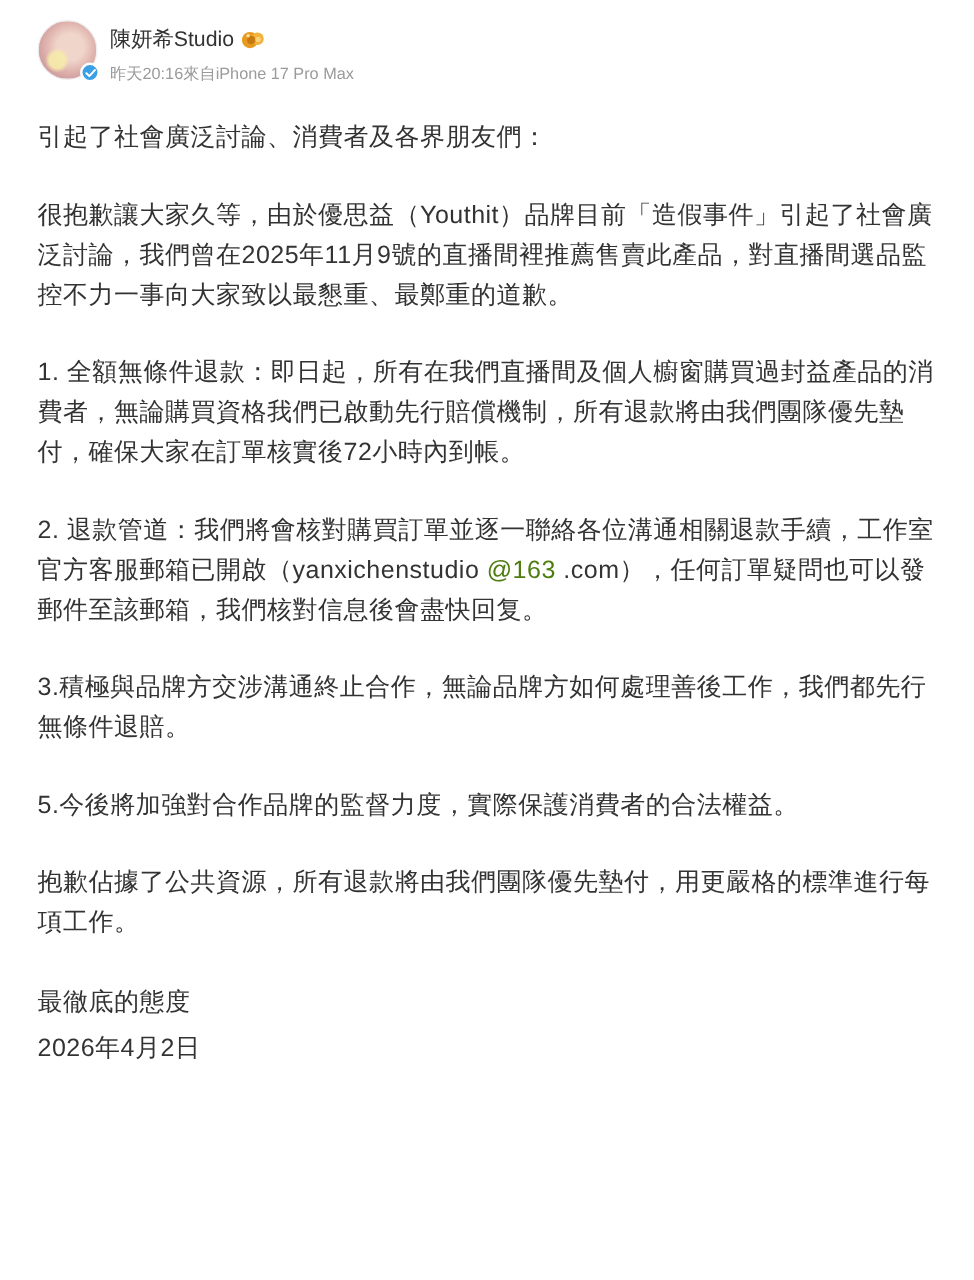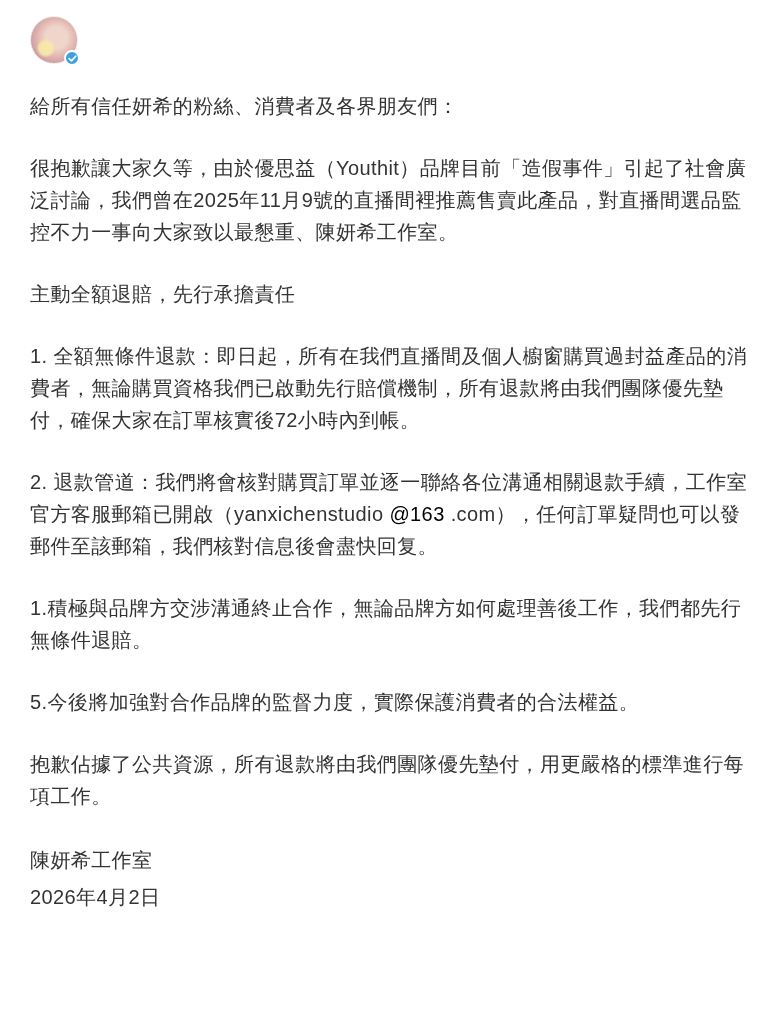"陳妍希Studio" div.header-text { html: none -> <div> <div> <span>陳妍希Studio</span> <span> <svg> <circle></circle> <circle></circle> <circle></circle> <circle></circle> <circle></circle> </svg> </span> </div> <div>昨天20:16來自iPhone 17 Pro Max</div> </div> }
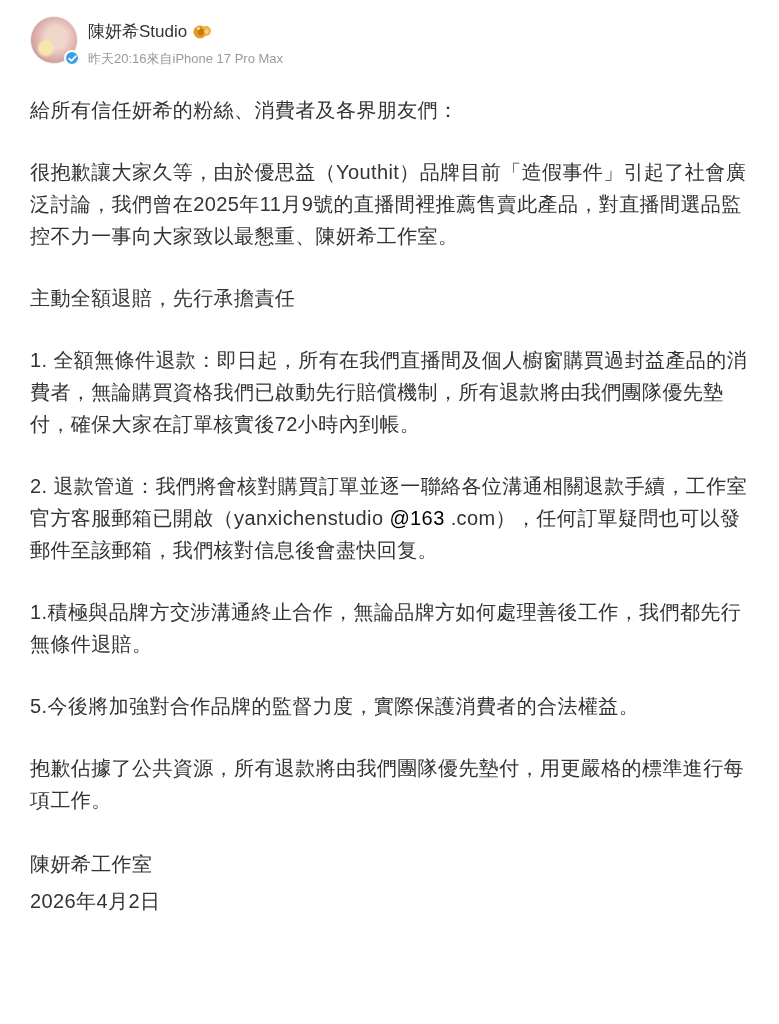"給所有信任妍希的粉絲、消費者及各界朋友們：" p { text: 給所有信任妍希的粉絲 -> 引起了社會廣泛討論 }
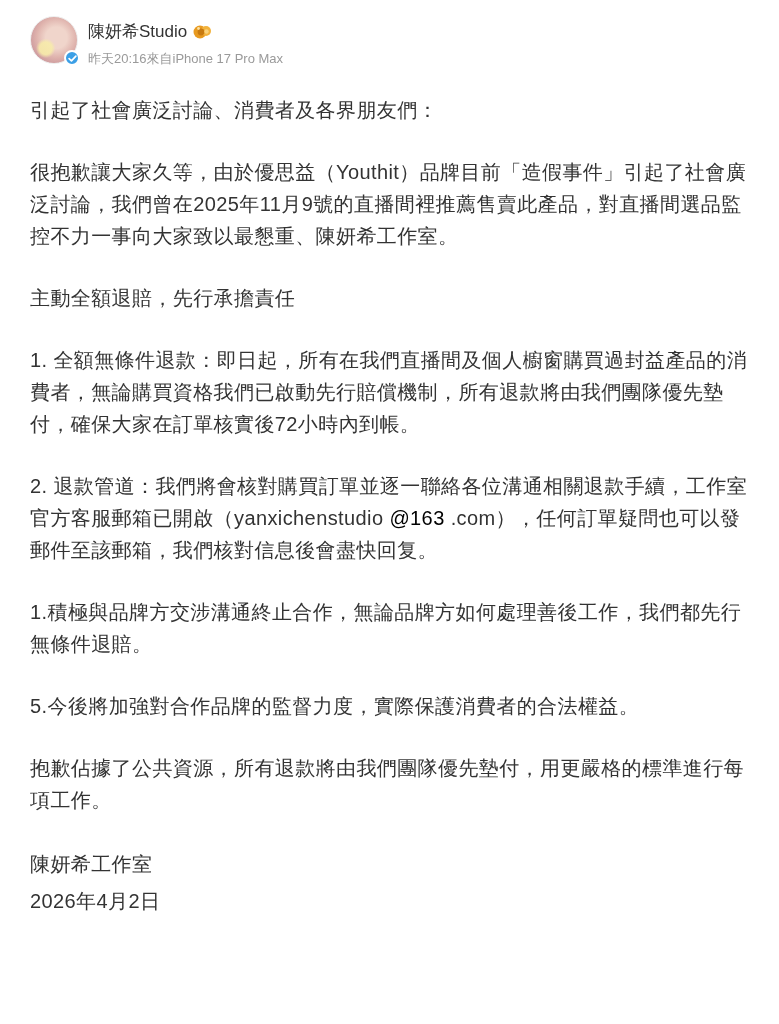"很抱歉讓大家久等，由於優思益（Youthit）品牌目前「造假事件」引起了社會廣泛" p { text: 陳妍希工作室 -> 最鄭重的道歉 }
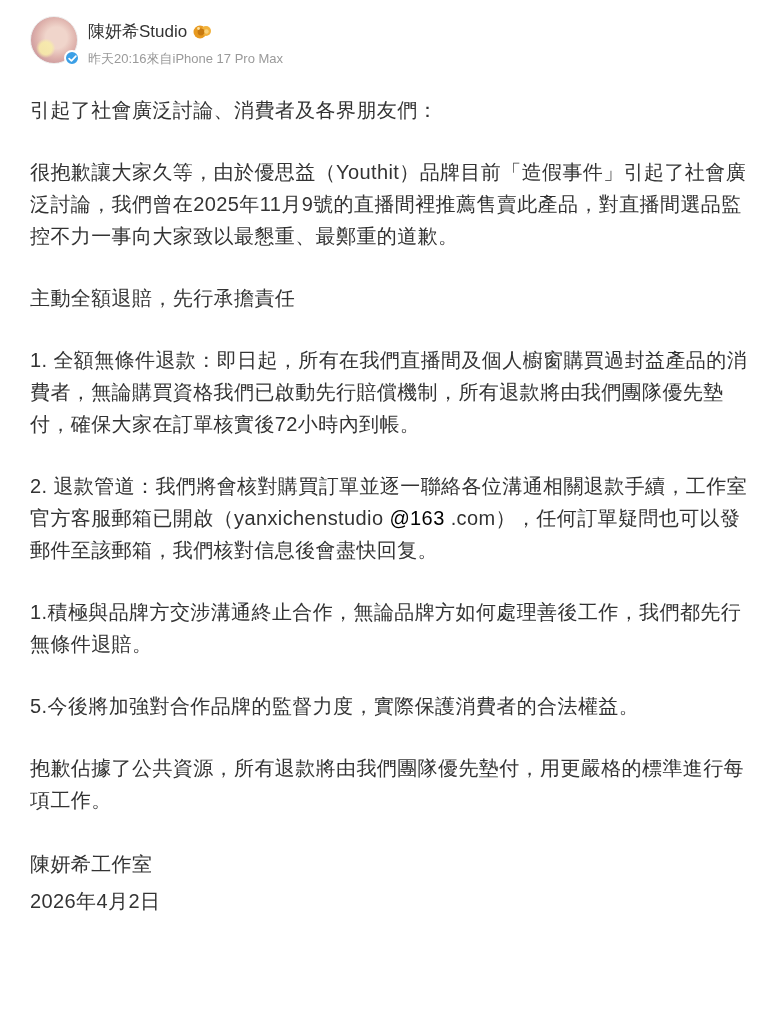"主動全額退賠，先行承擔責任" p { html: <p>主動全額退賠，先行承擔責任</p> -> none }
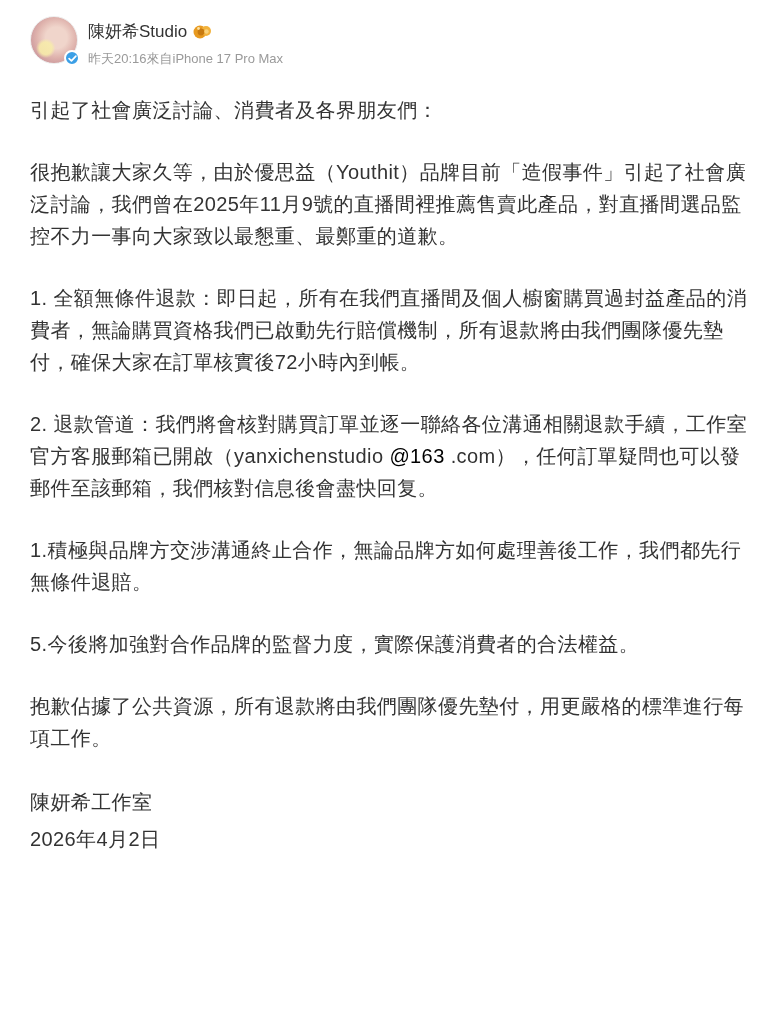"@163" .mail-link { color: #000000 -> #4d7c0f }
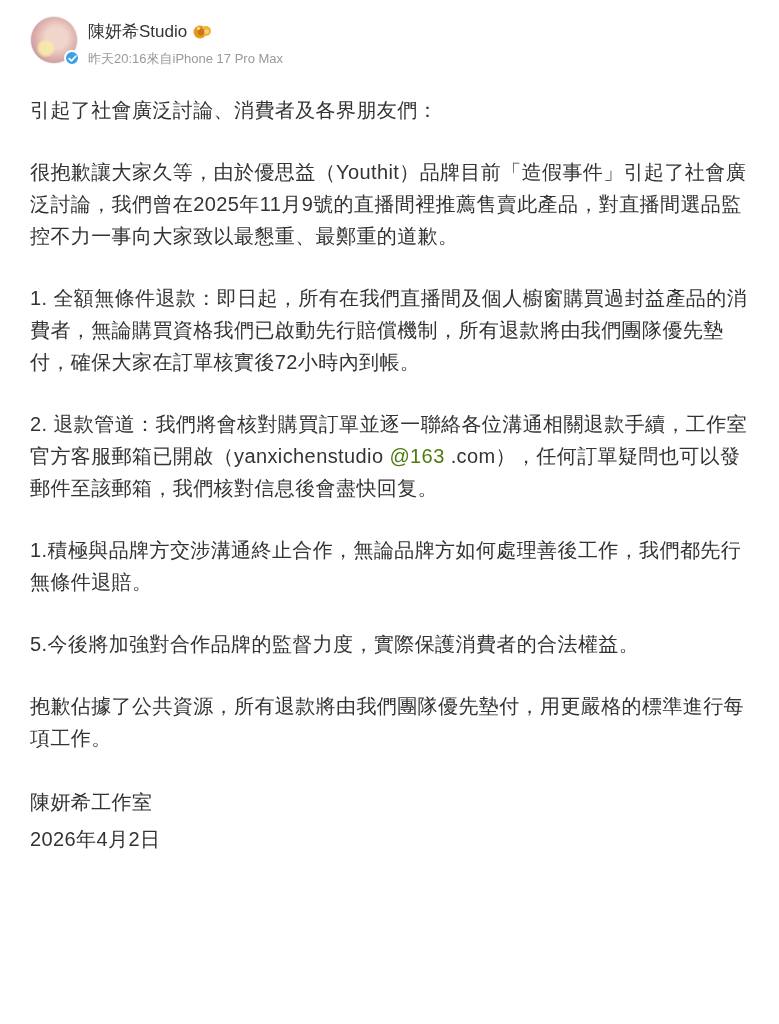"1.積極與品牌方交涉溝通終止合作，無論品牌方如何處理善後工作，我們都先行無條件退" p { text: 1 -> 3 }
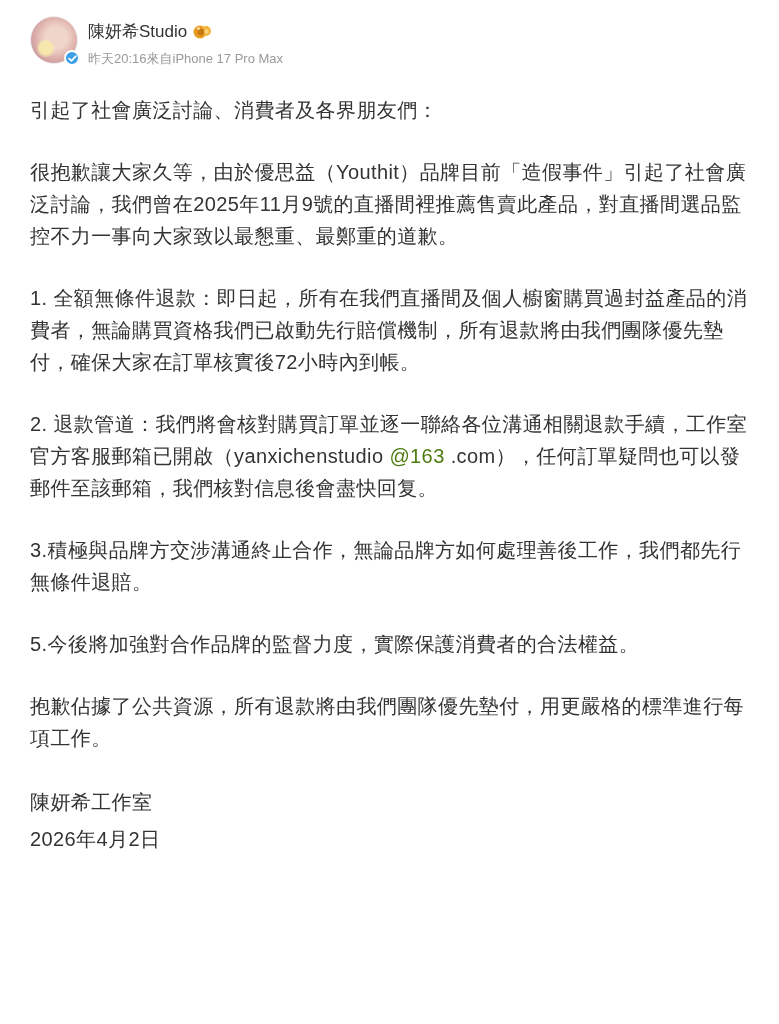"陳妍希工作室" p { text: 陳妍希工作室 -> 最徹底的態度 }
